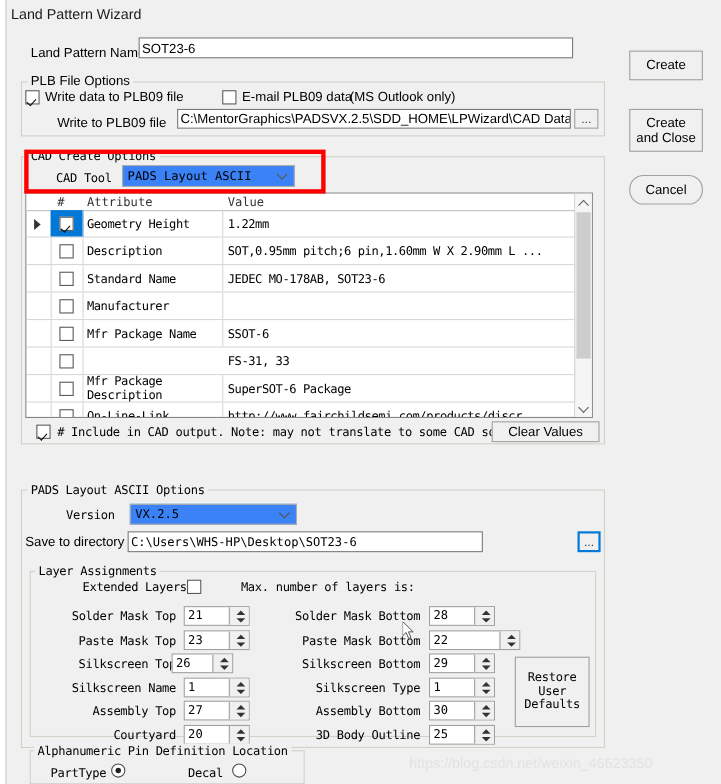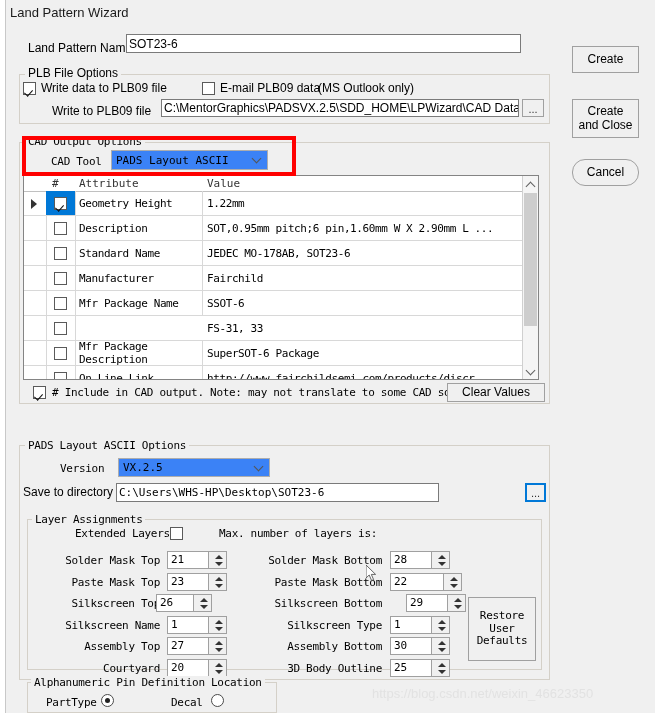"CAD Output Options" div.grouptitle { text: Output -> Create }
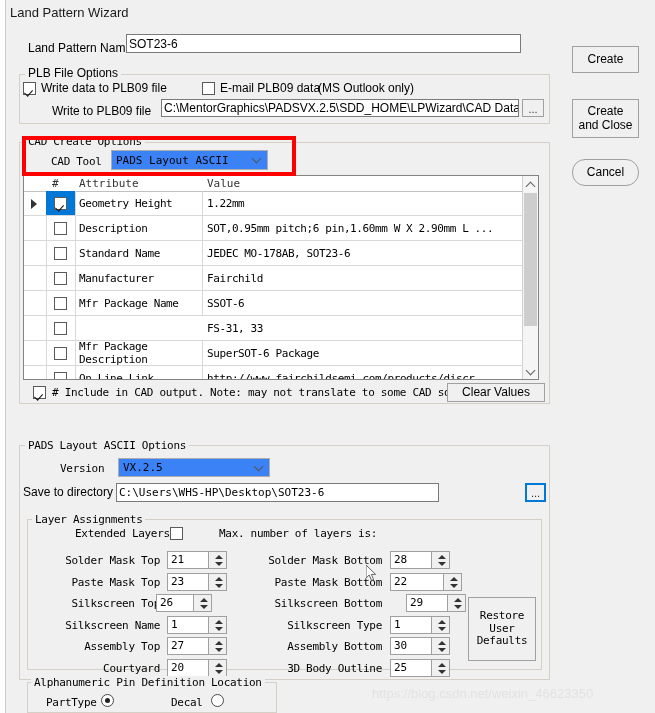"Fairchild" div.val { html: <div> <span>Fairchild</span> </div> -> none }
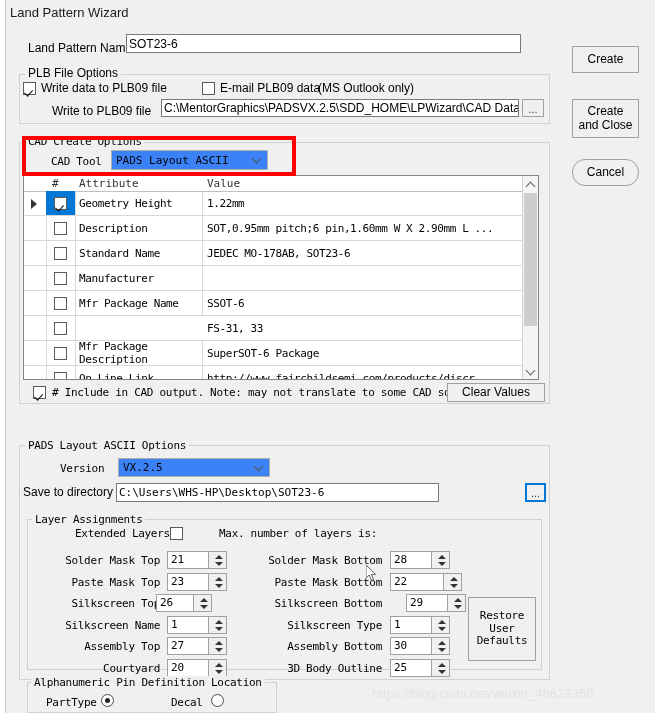"22" div.spin { width: 72px -> 83px }
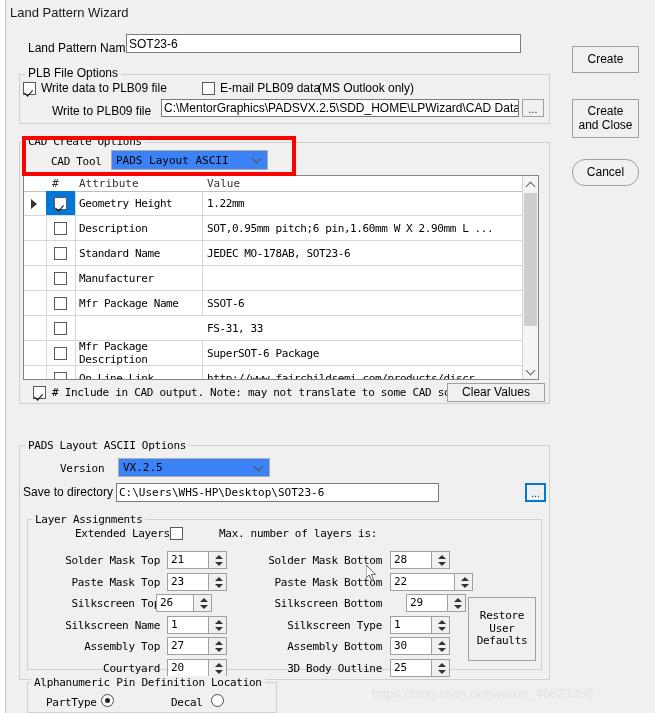"29" div.spin { margin-left: 16px -> none }
